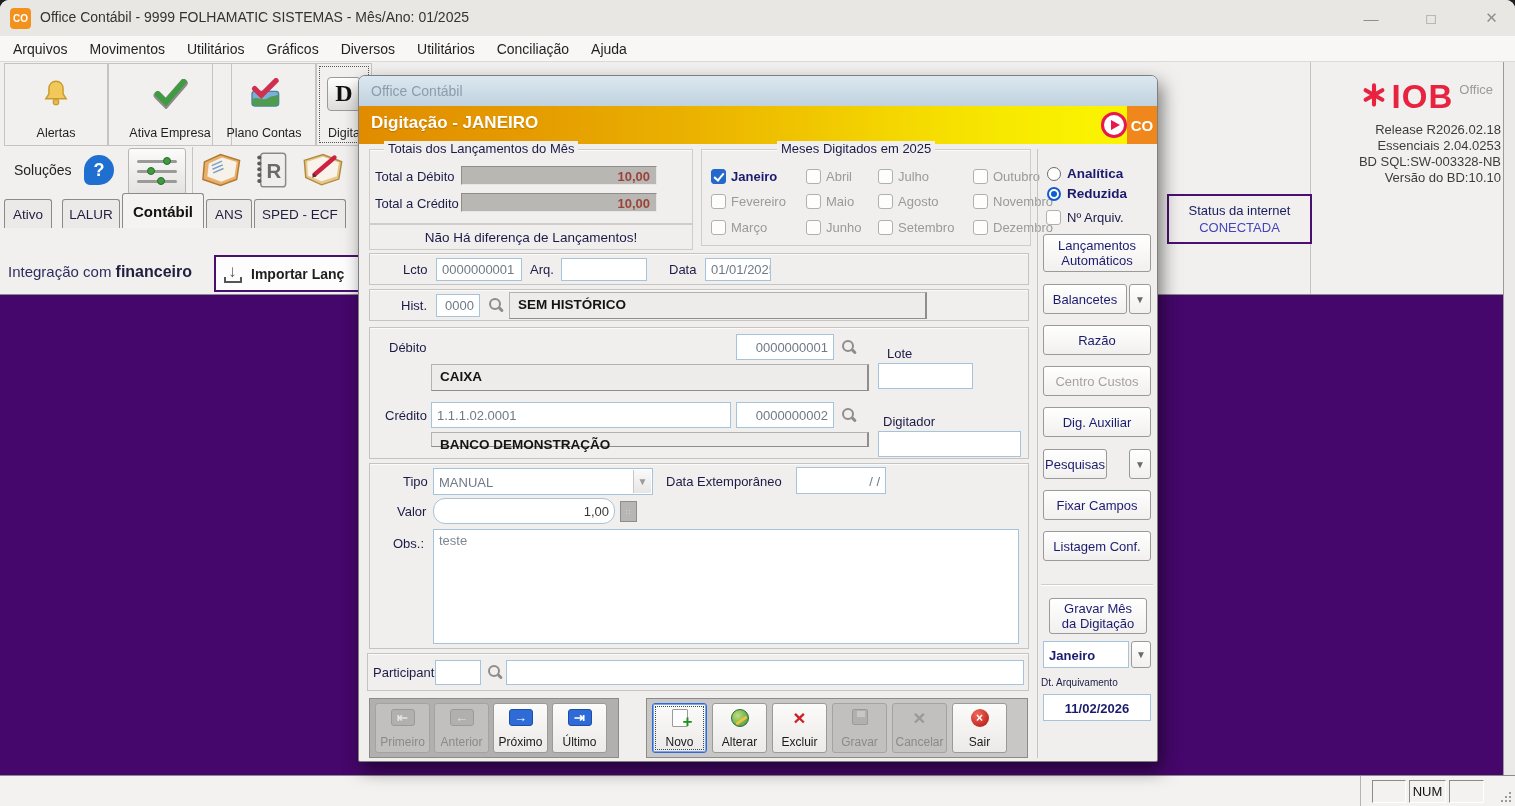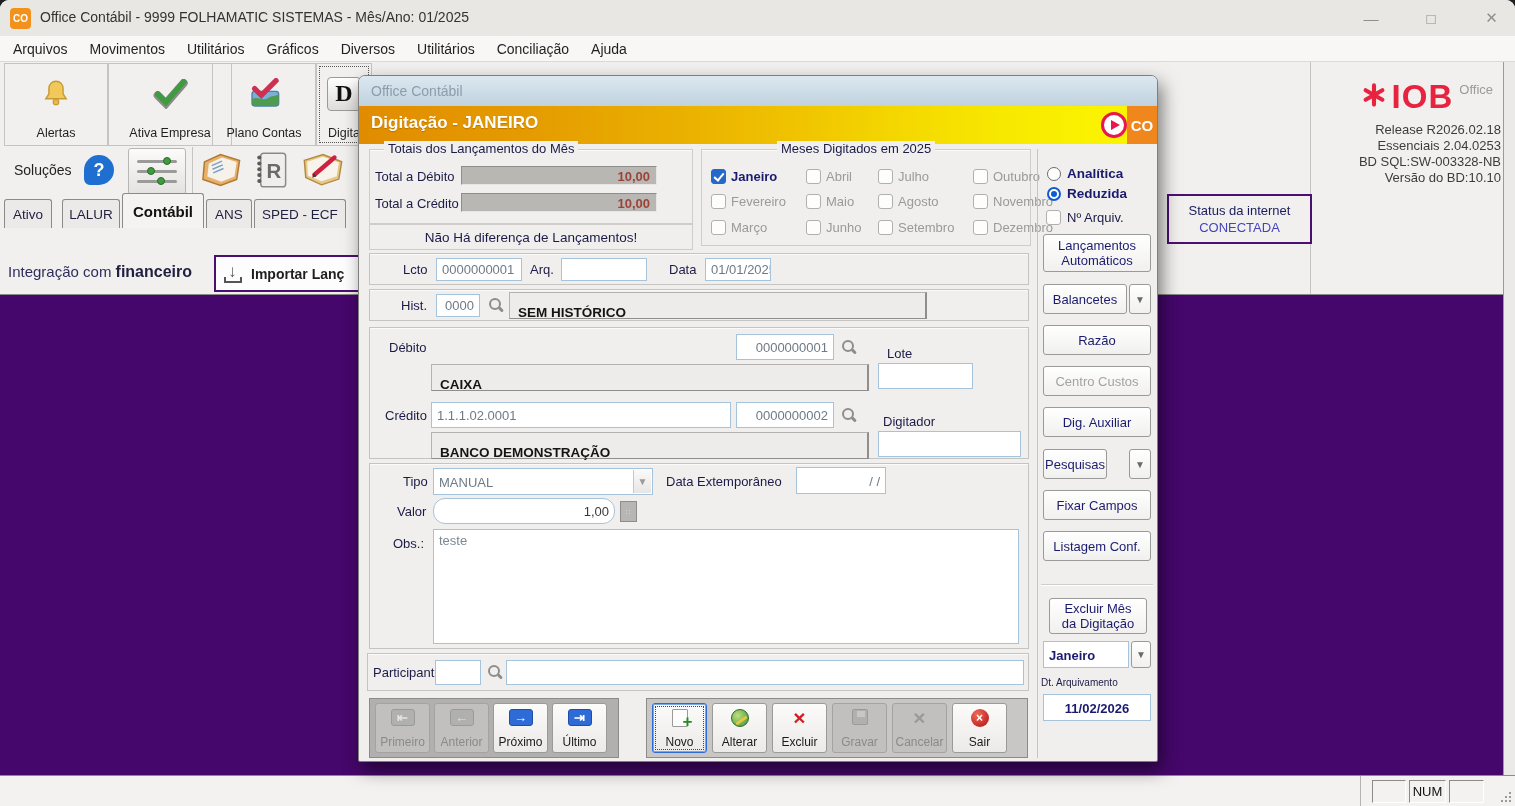"SEM HISTÓRICO" .namefld { padding: 12px 8px -> 4px 8px }
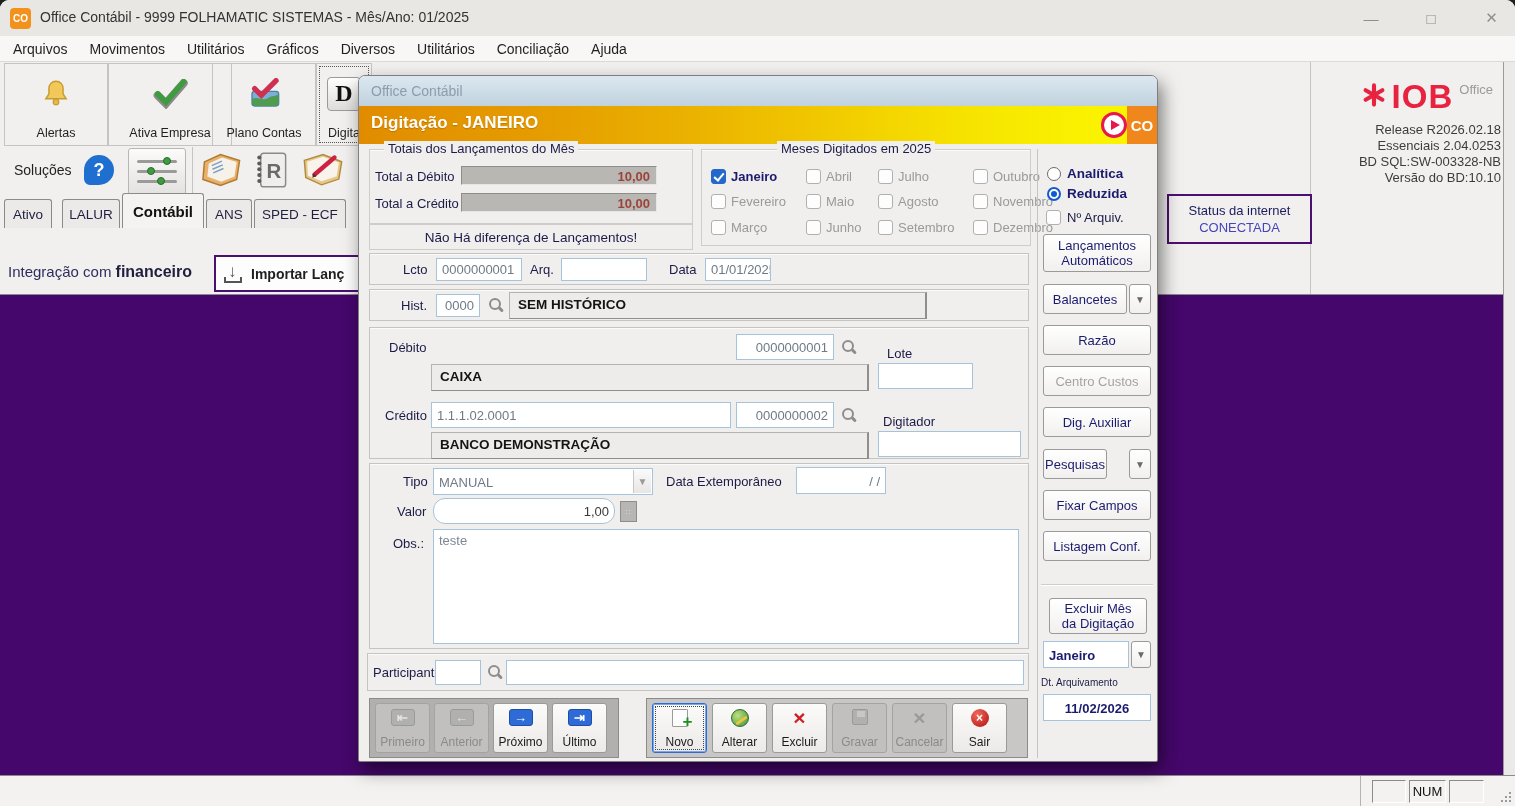"BANCO DEMONSTRAÇÃO" div.namefld { height: 27px -> 15px }
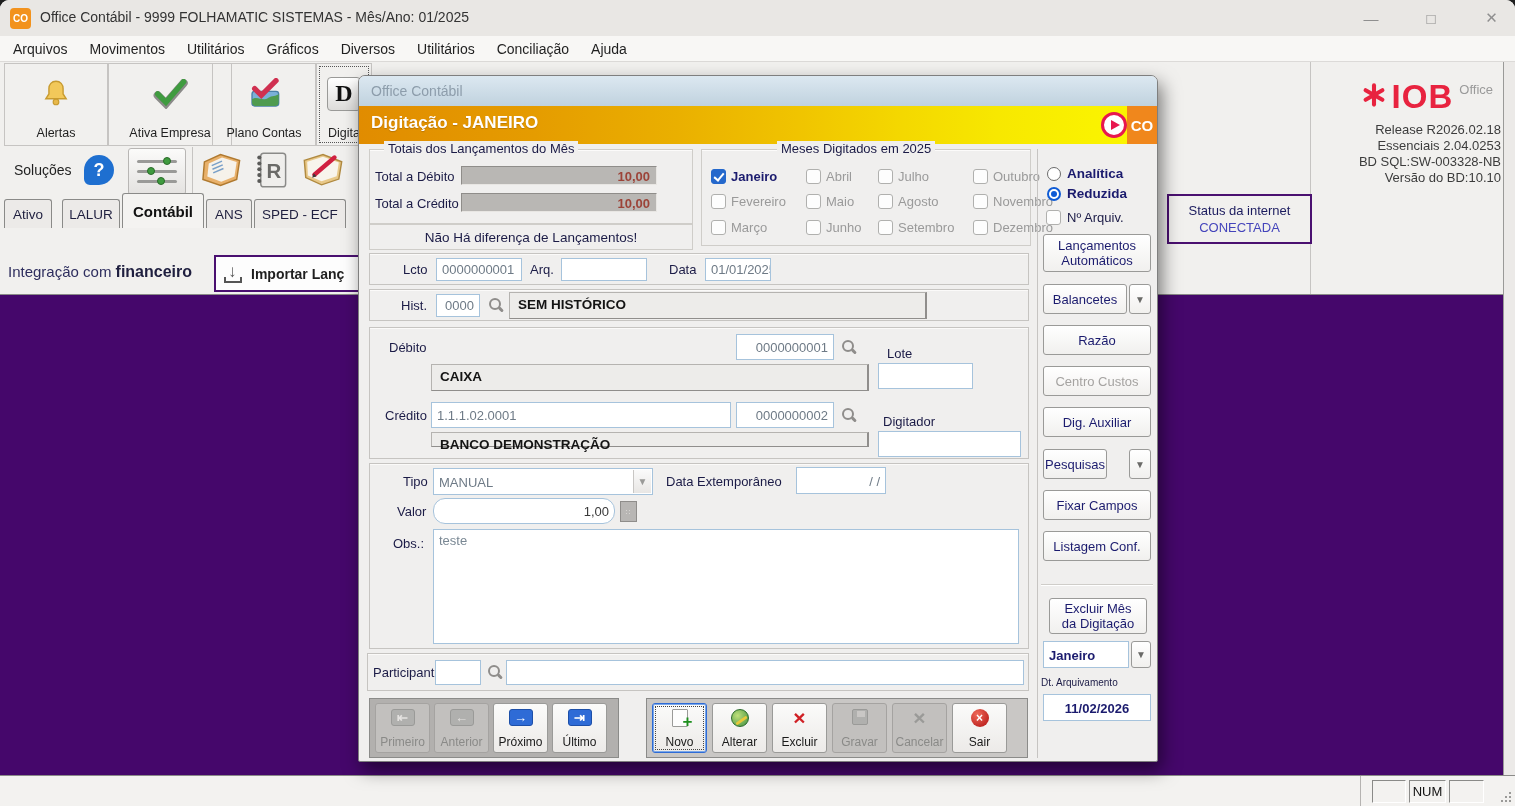"Excluir Mês" span { text: Excluir -> Gravar }
